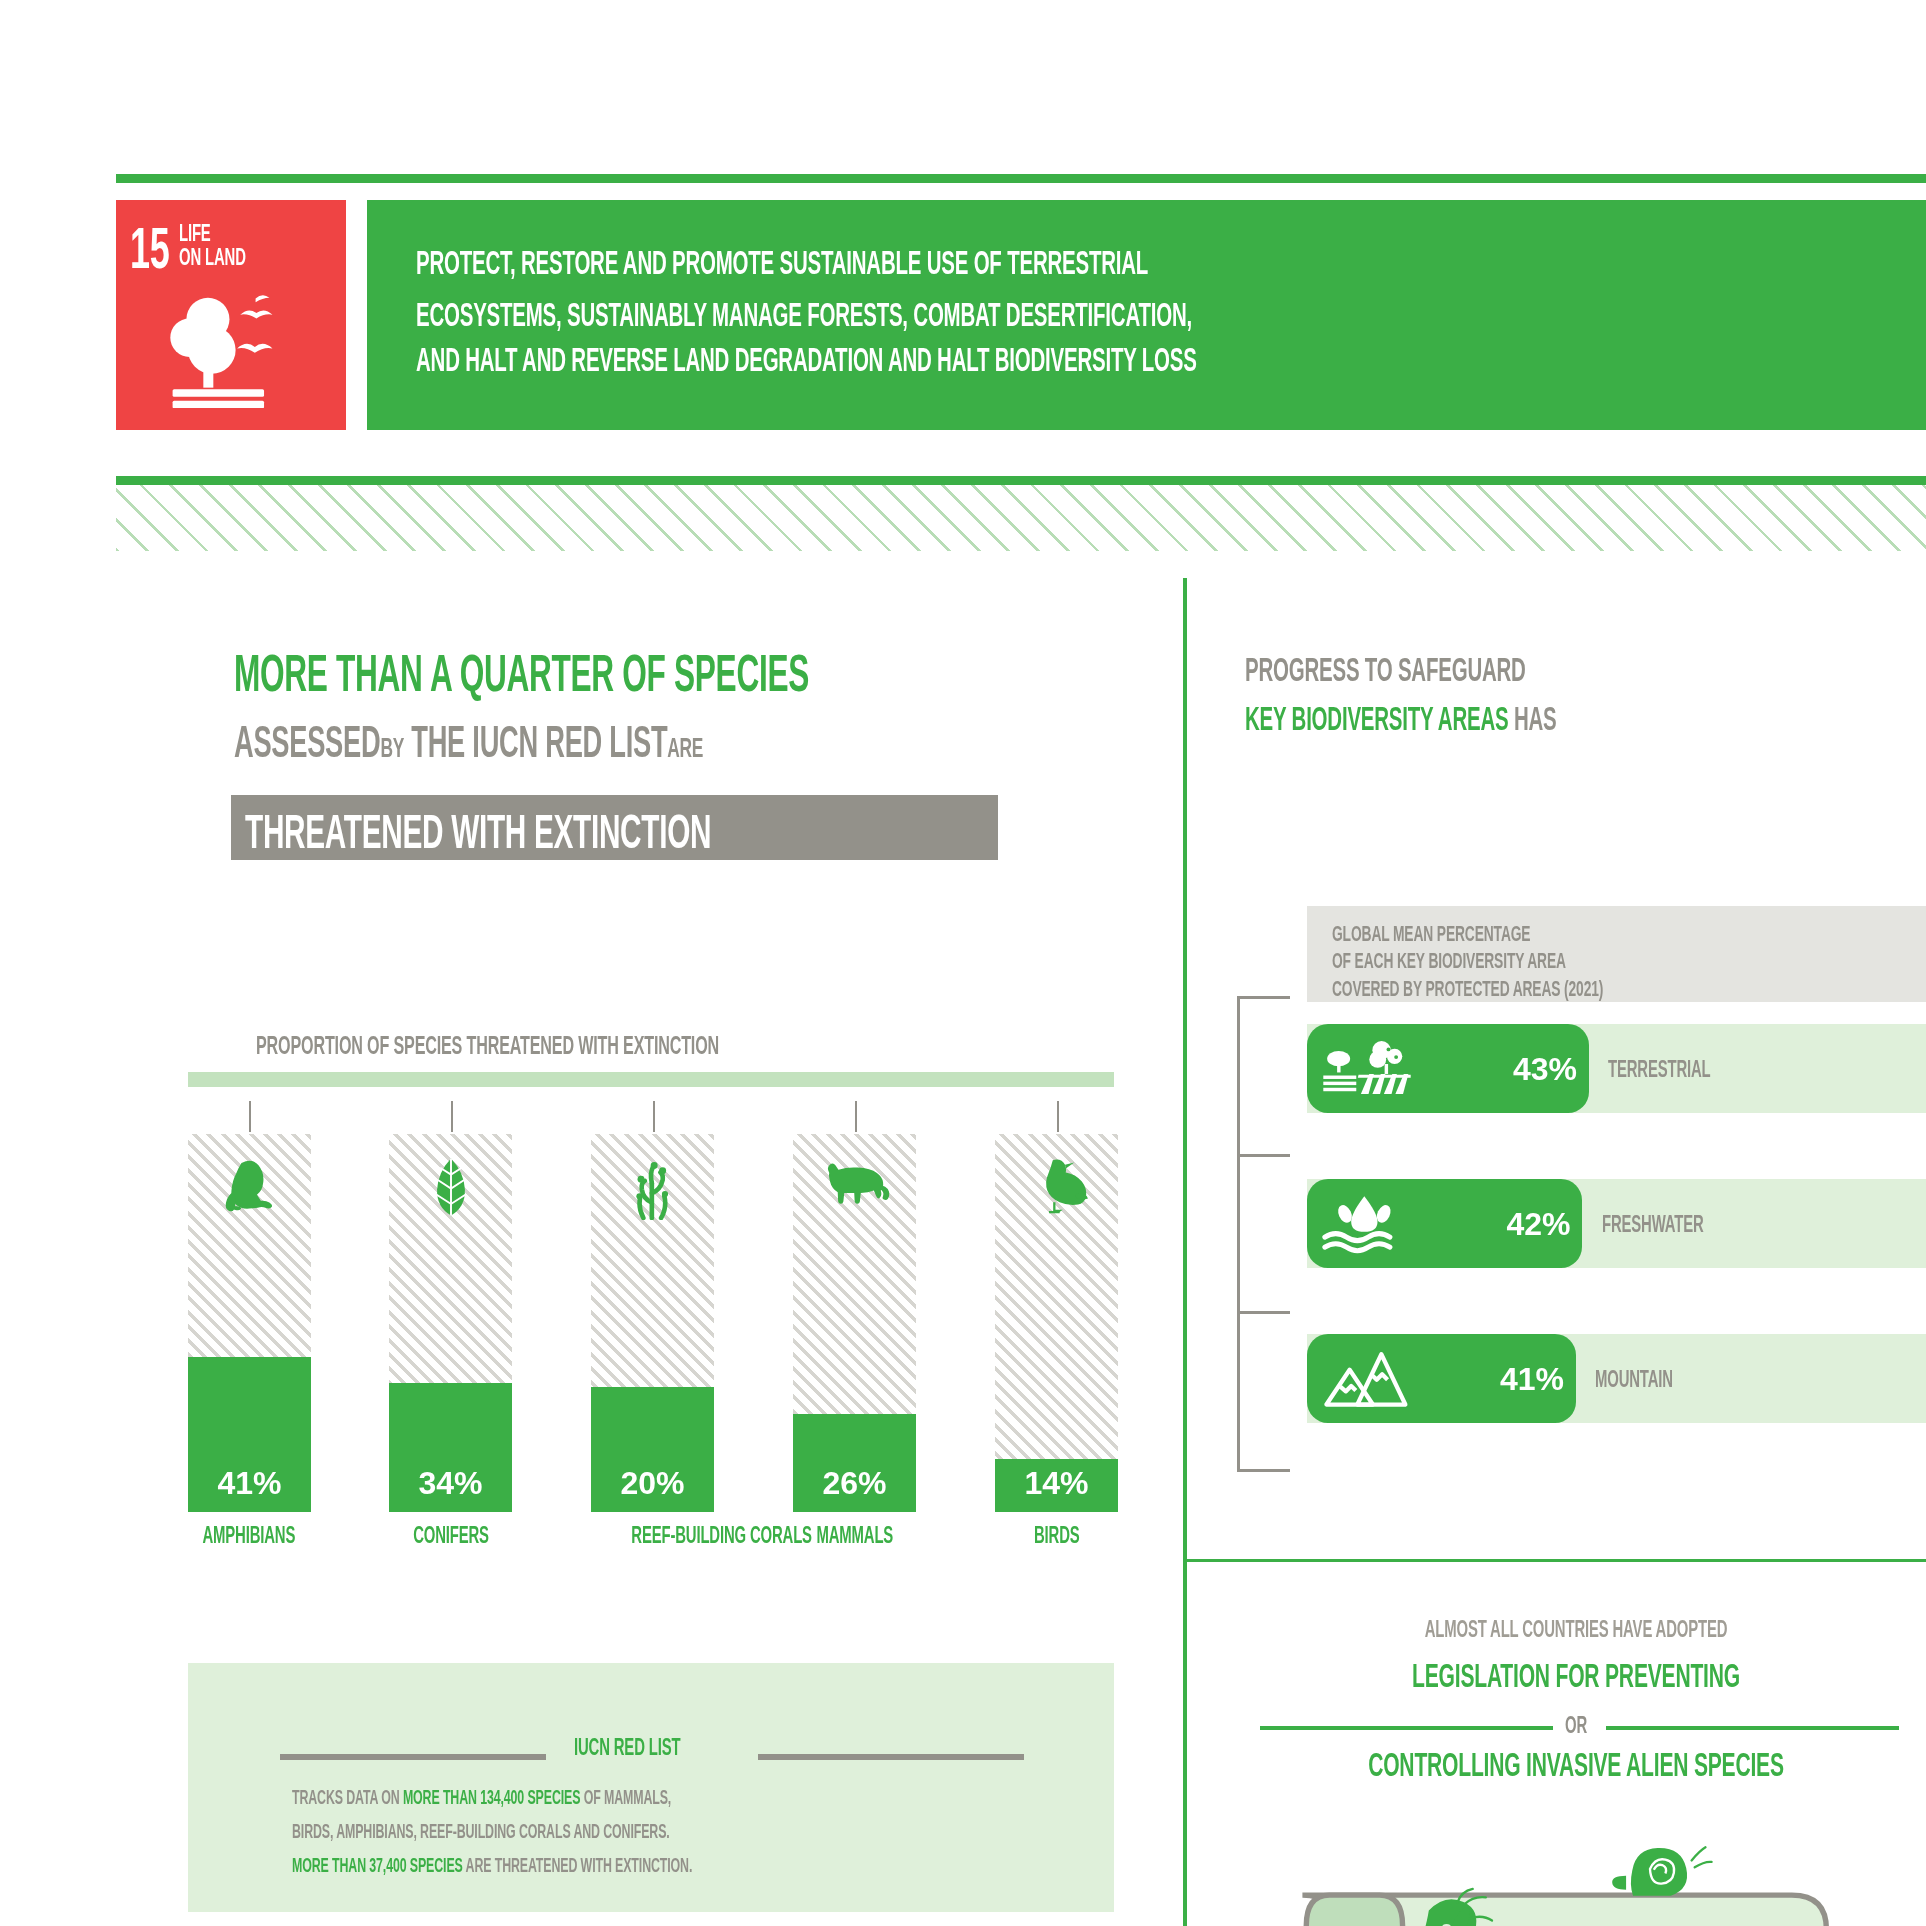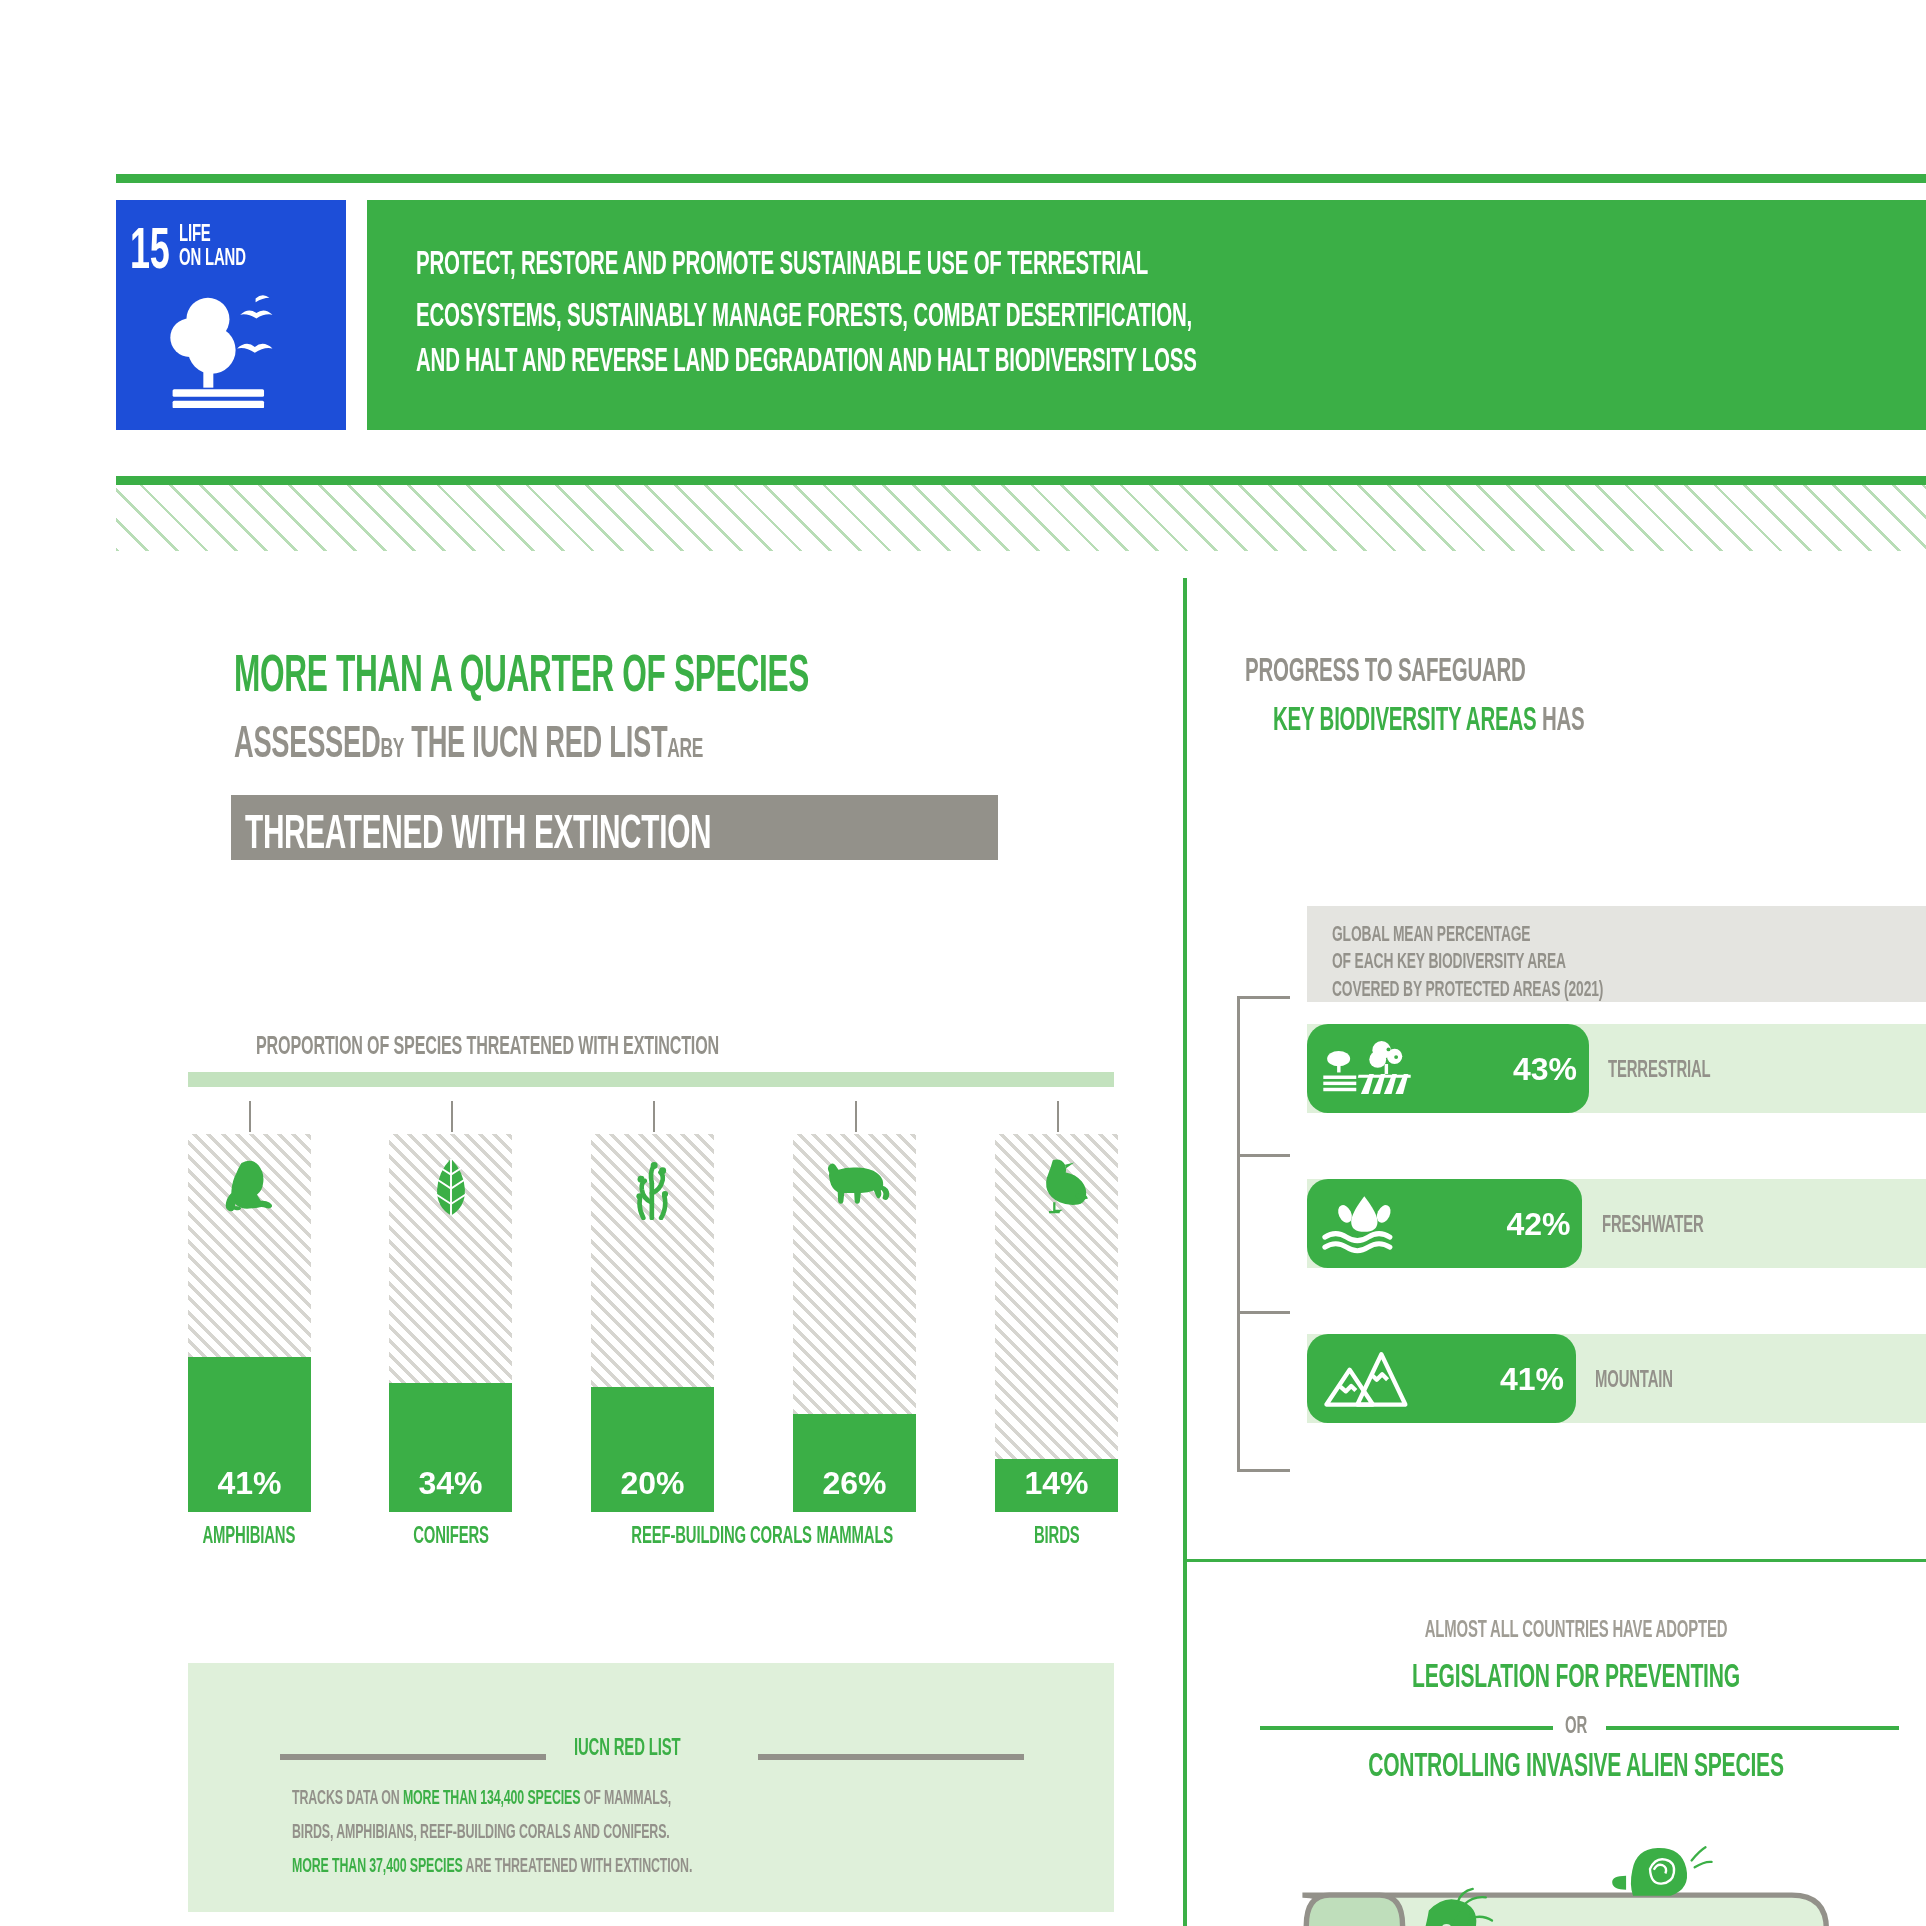"15" .hdr-badge { background: #1d4ed8 -> #ef4444 }
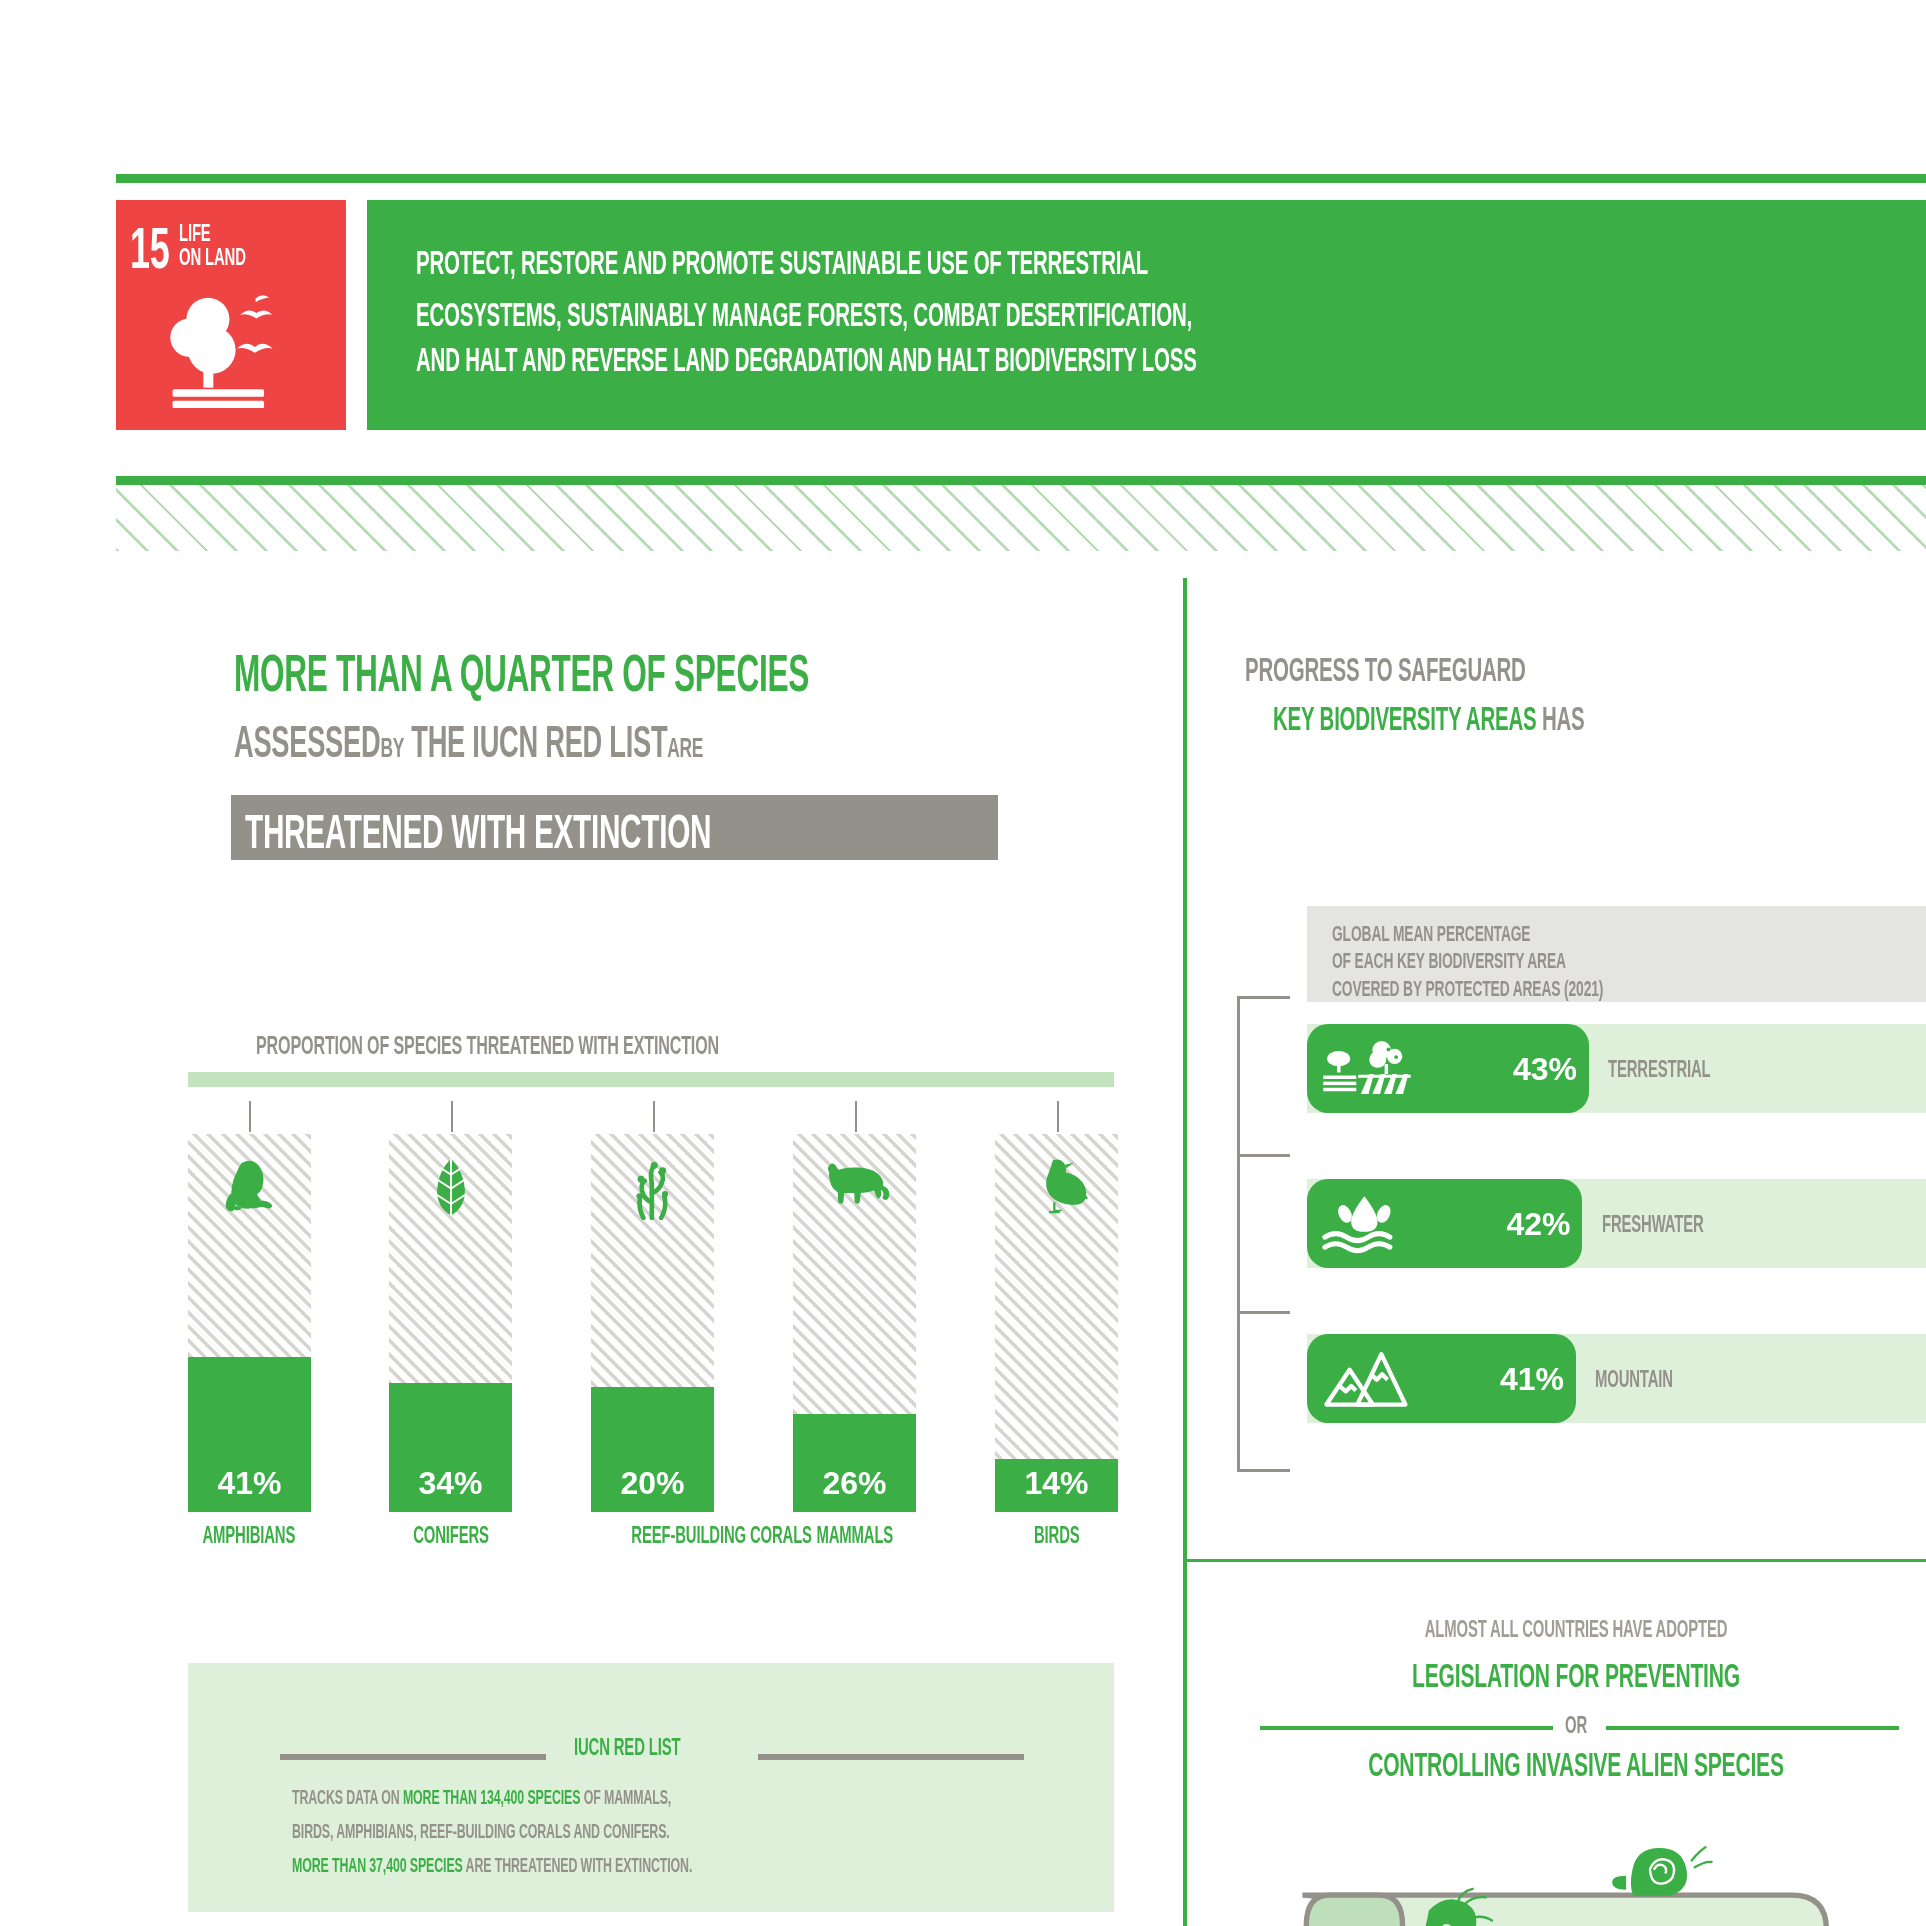"KEY BIODIVERSITY AREAS HAS" .rh2 { margin-left: 28px -> none }
